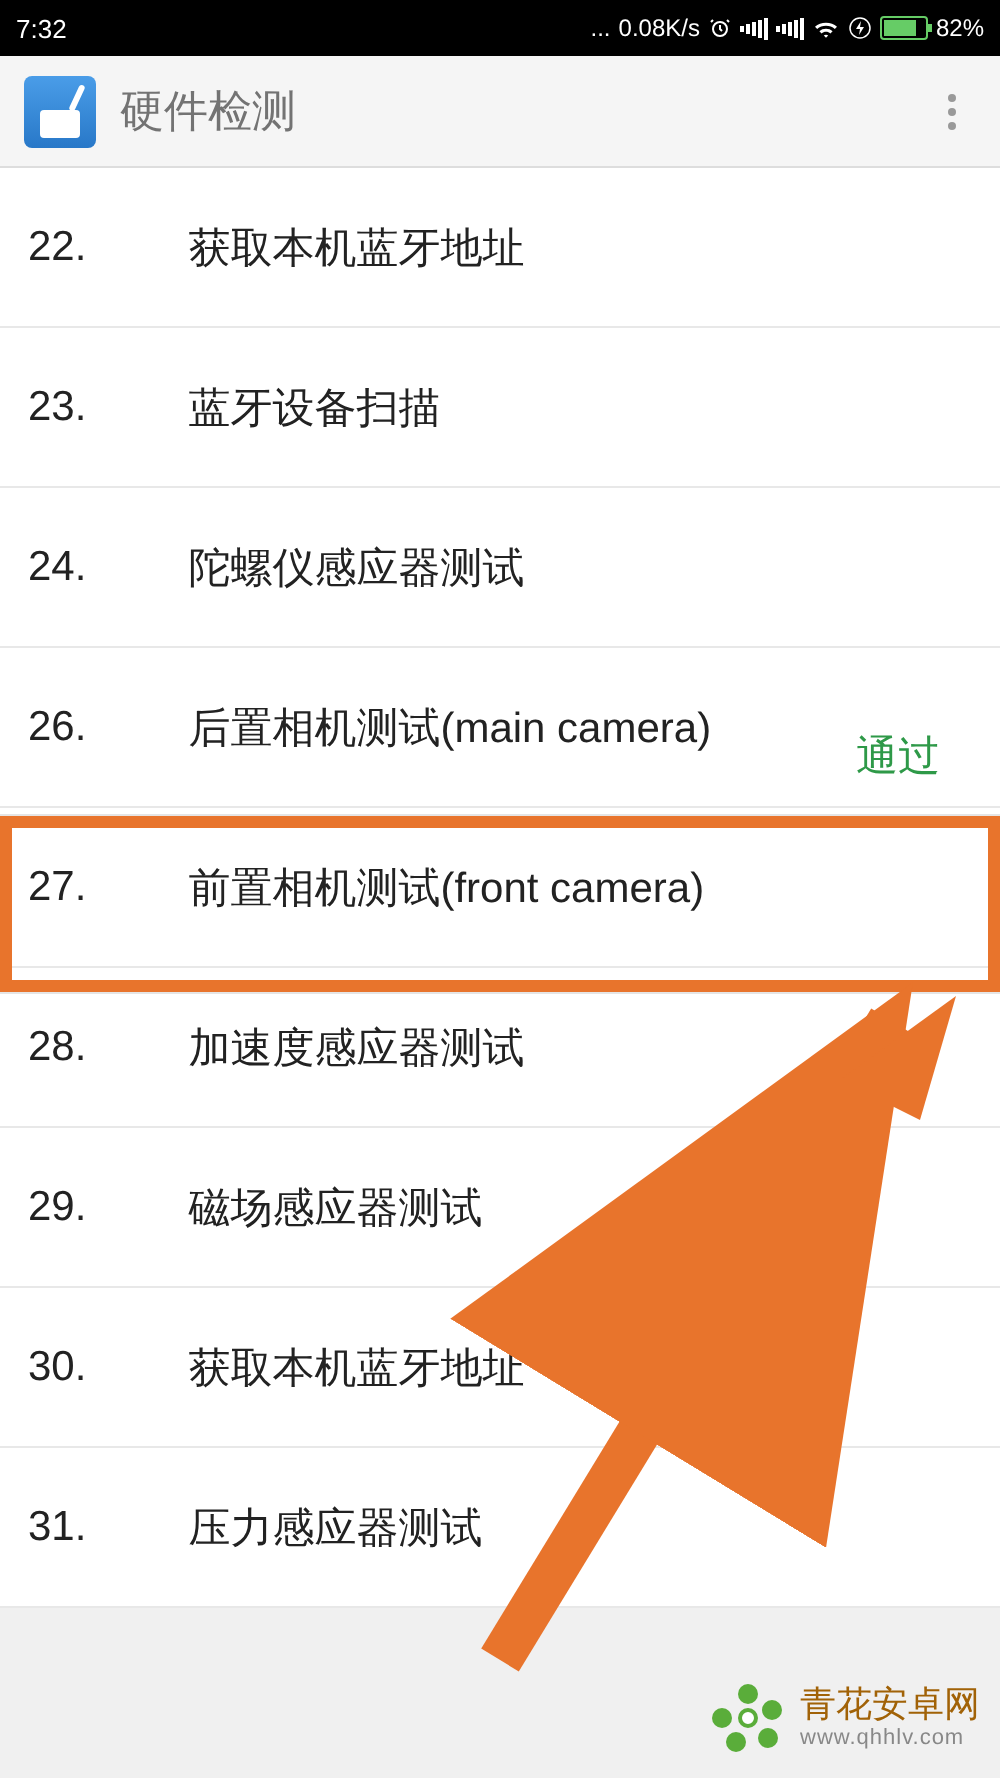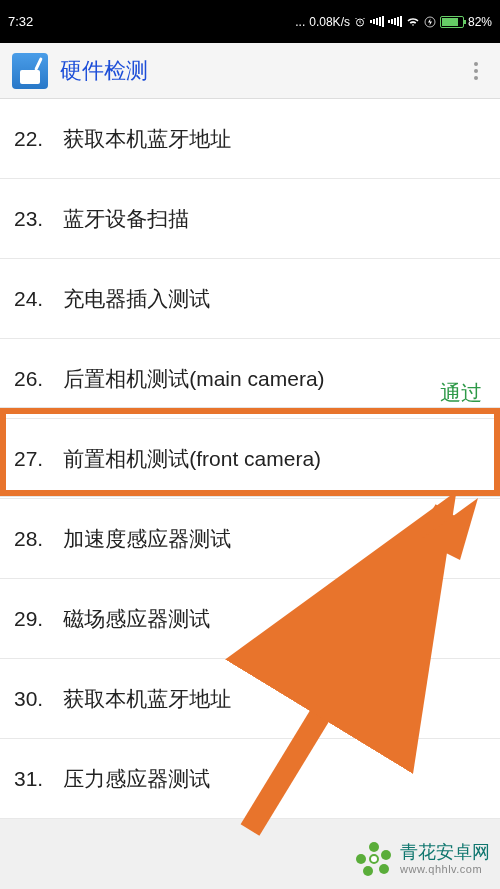"7:32" .status-bar { height: 43px -> 28px }
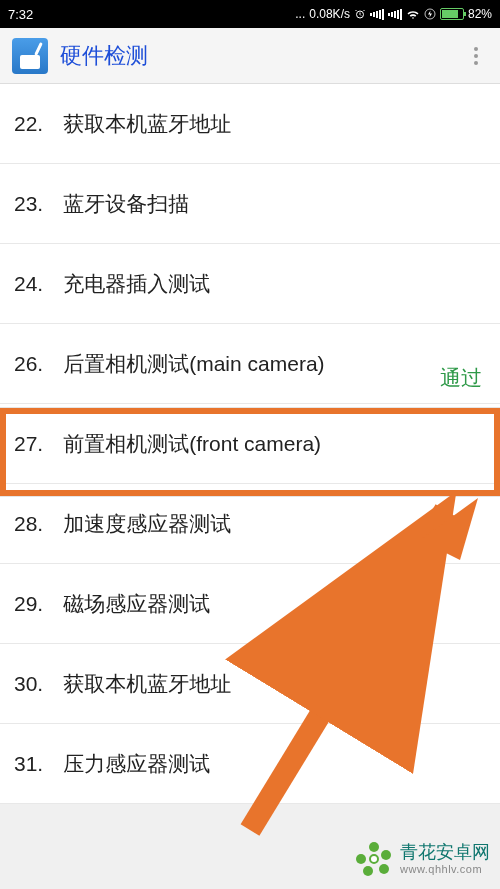"硬件检测" .app-title { color: #1d4ed8 -> #737373 }
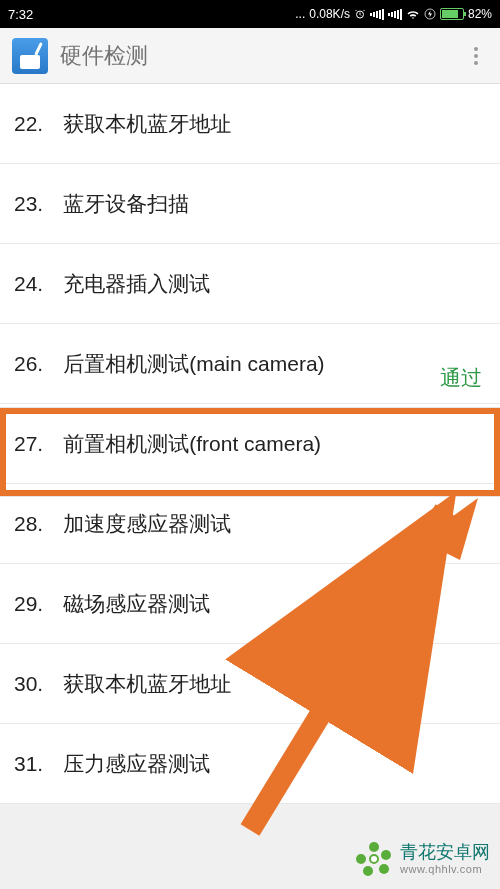"22." .list-item { gap: none -> 31px; padding: 0 18px 0 14px -> 0 30px 0 14px }
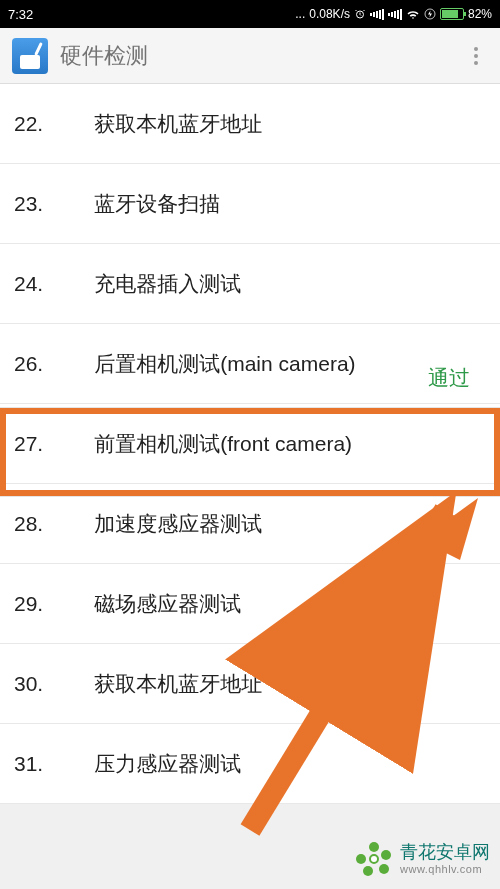"充电器插入测试" span.item-label { text: 充电器插入 -> 陀螺仪感应器 }
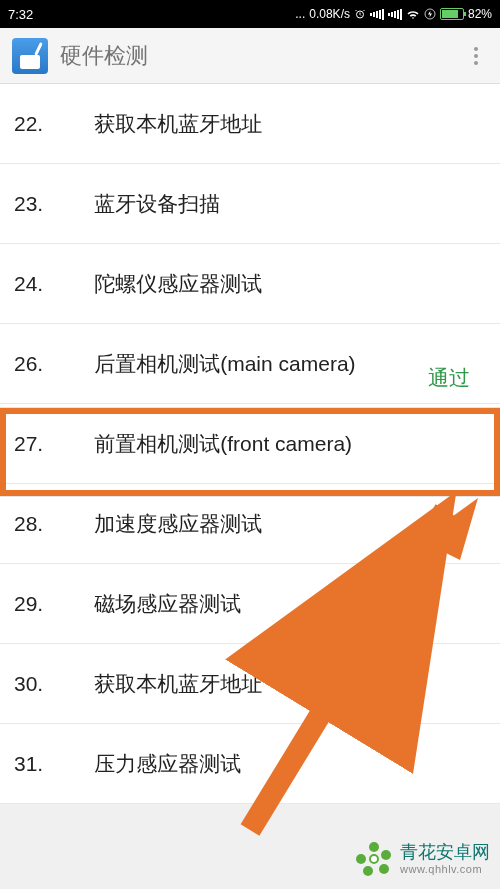"青花安卓网" .wm-title { color: #0f766e -> #a16207 }
